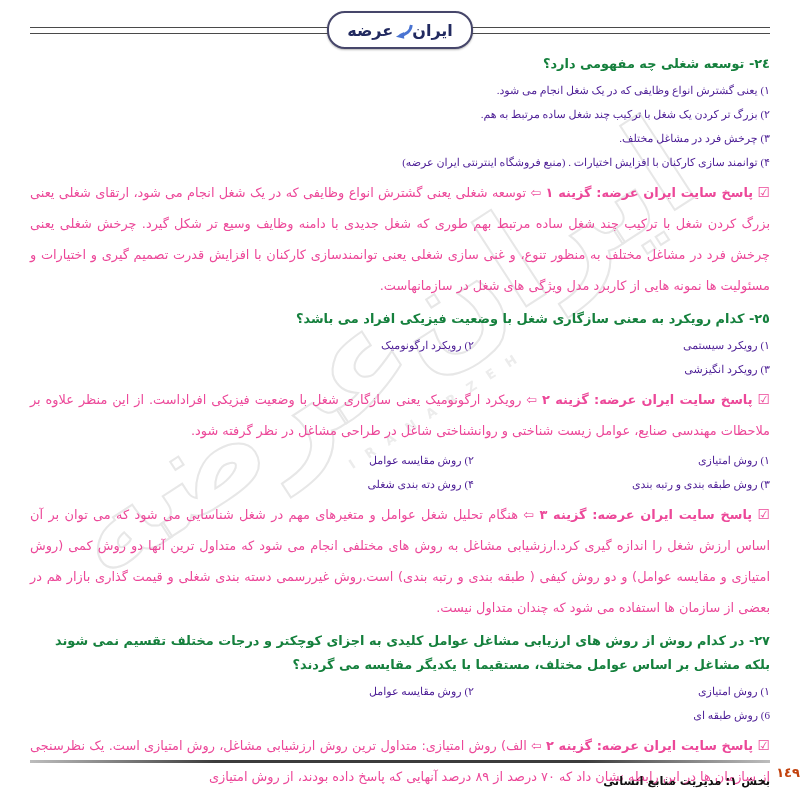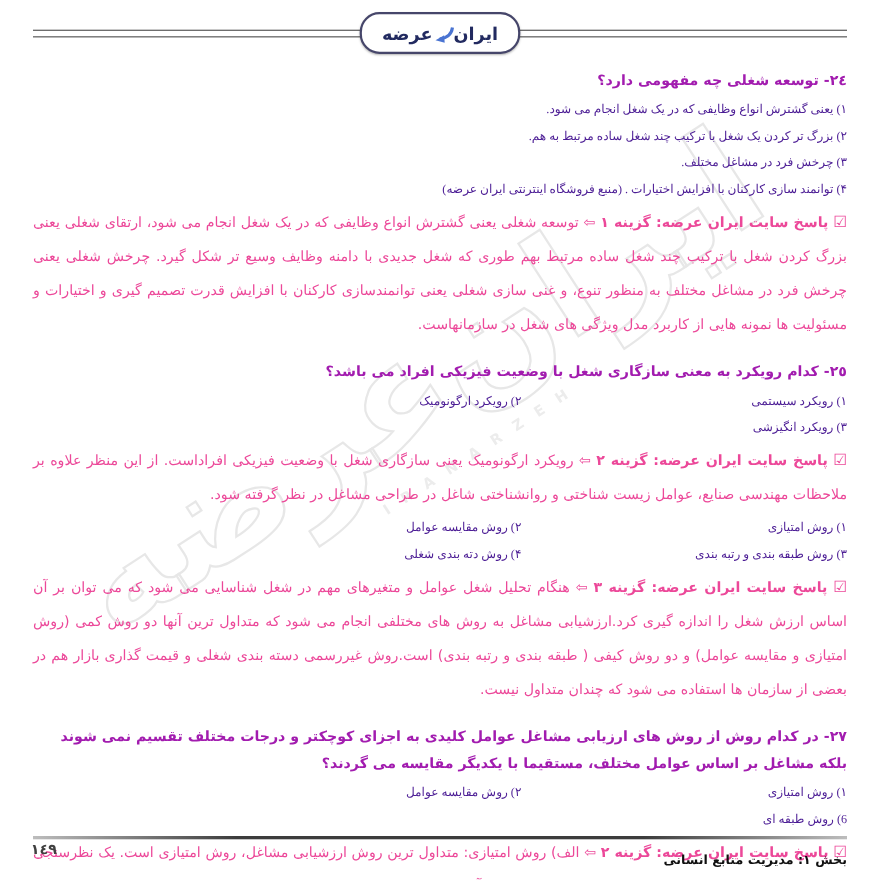"٢٤- توسعه شغلی چه مفهومی" .q-title { color: #a21caf -> #15803d; margin: 16px 0 2px -> 6px 0 2px }
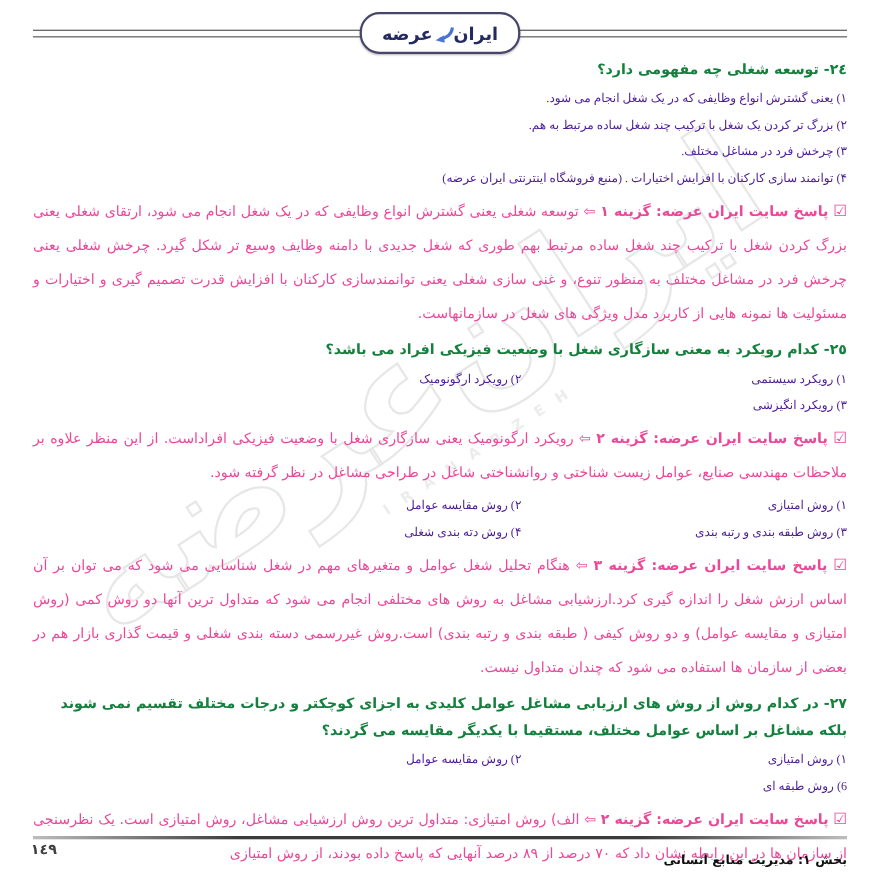"١٤٩" .page-number { color: #404040 -> #c2410c; margin-left: 28px -> none; text-align: left -> right }
